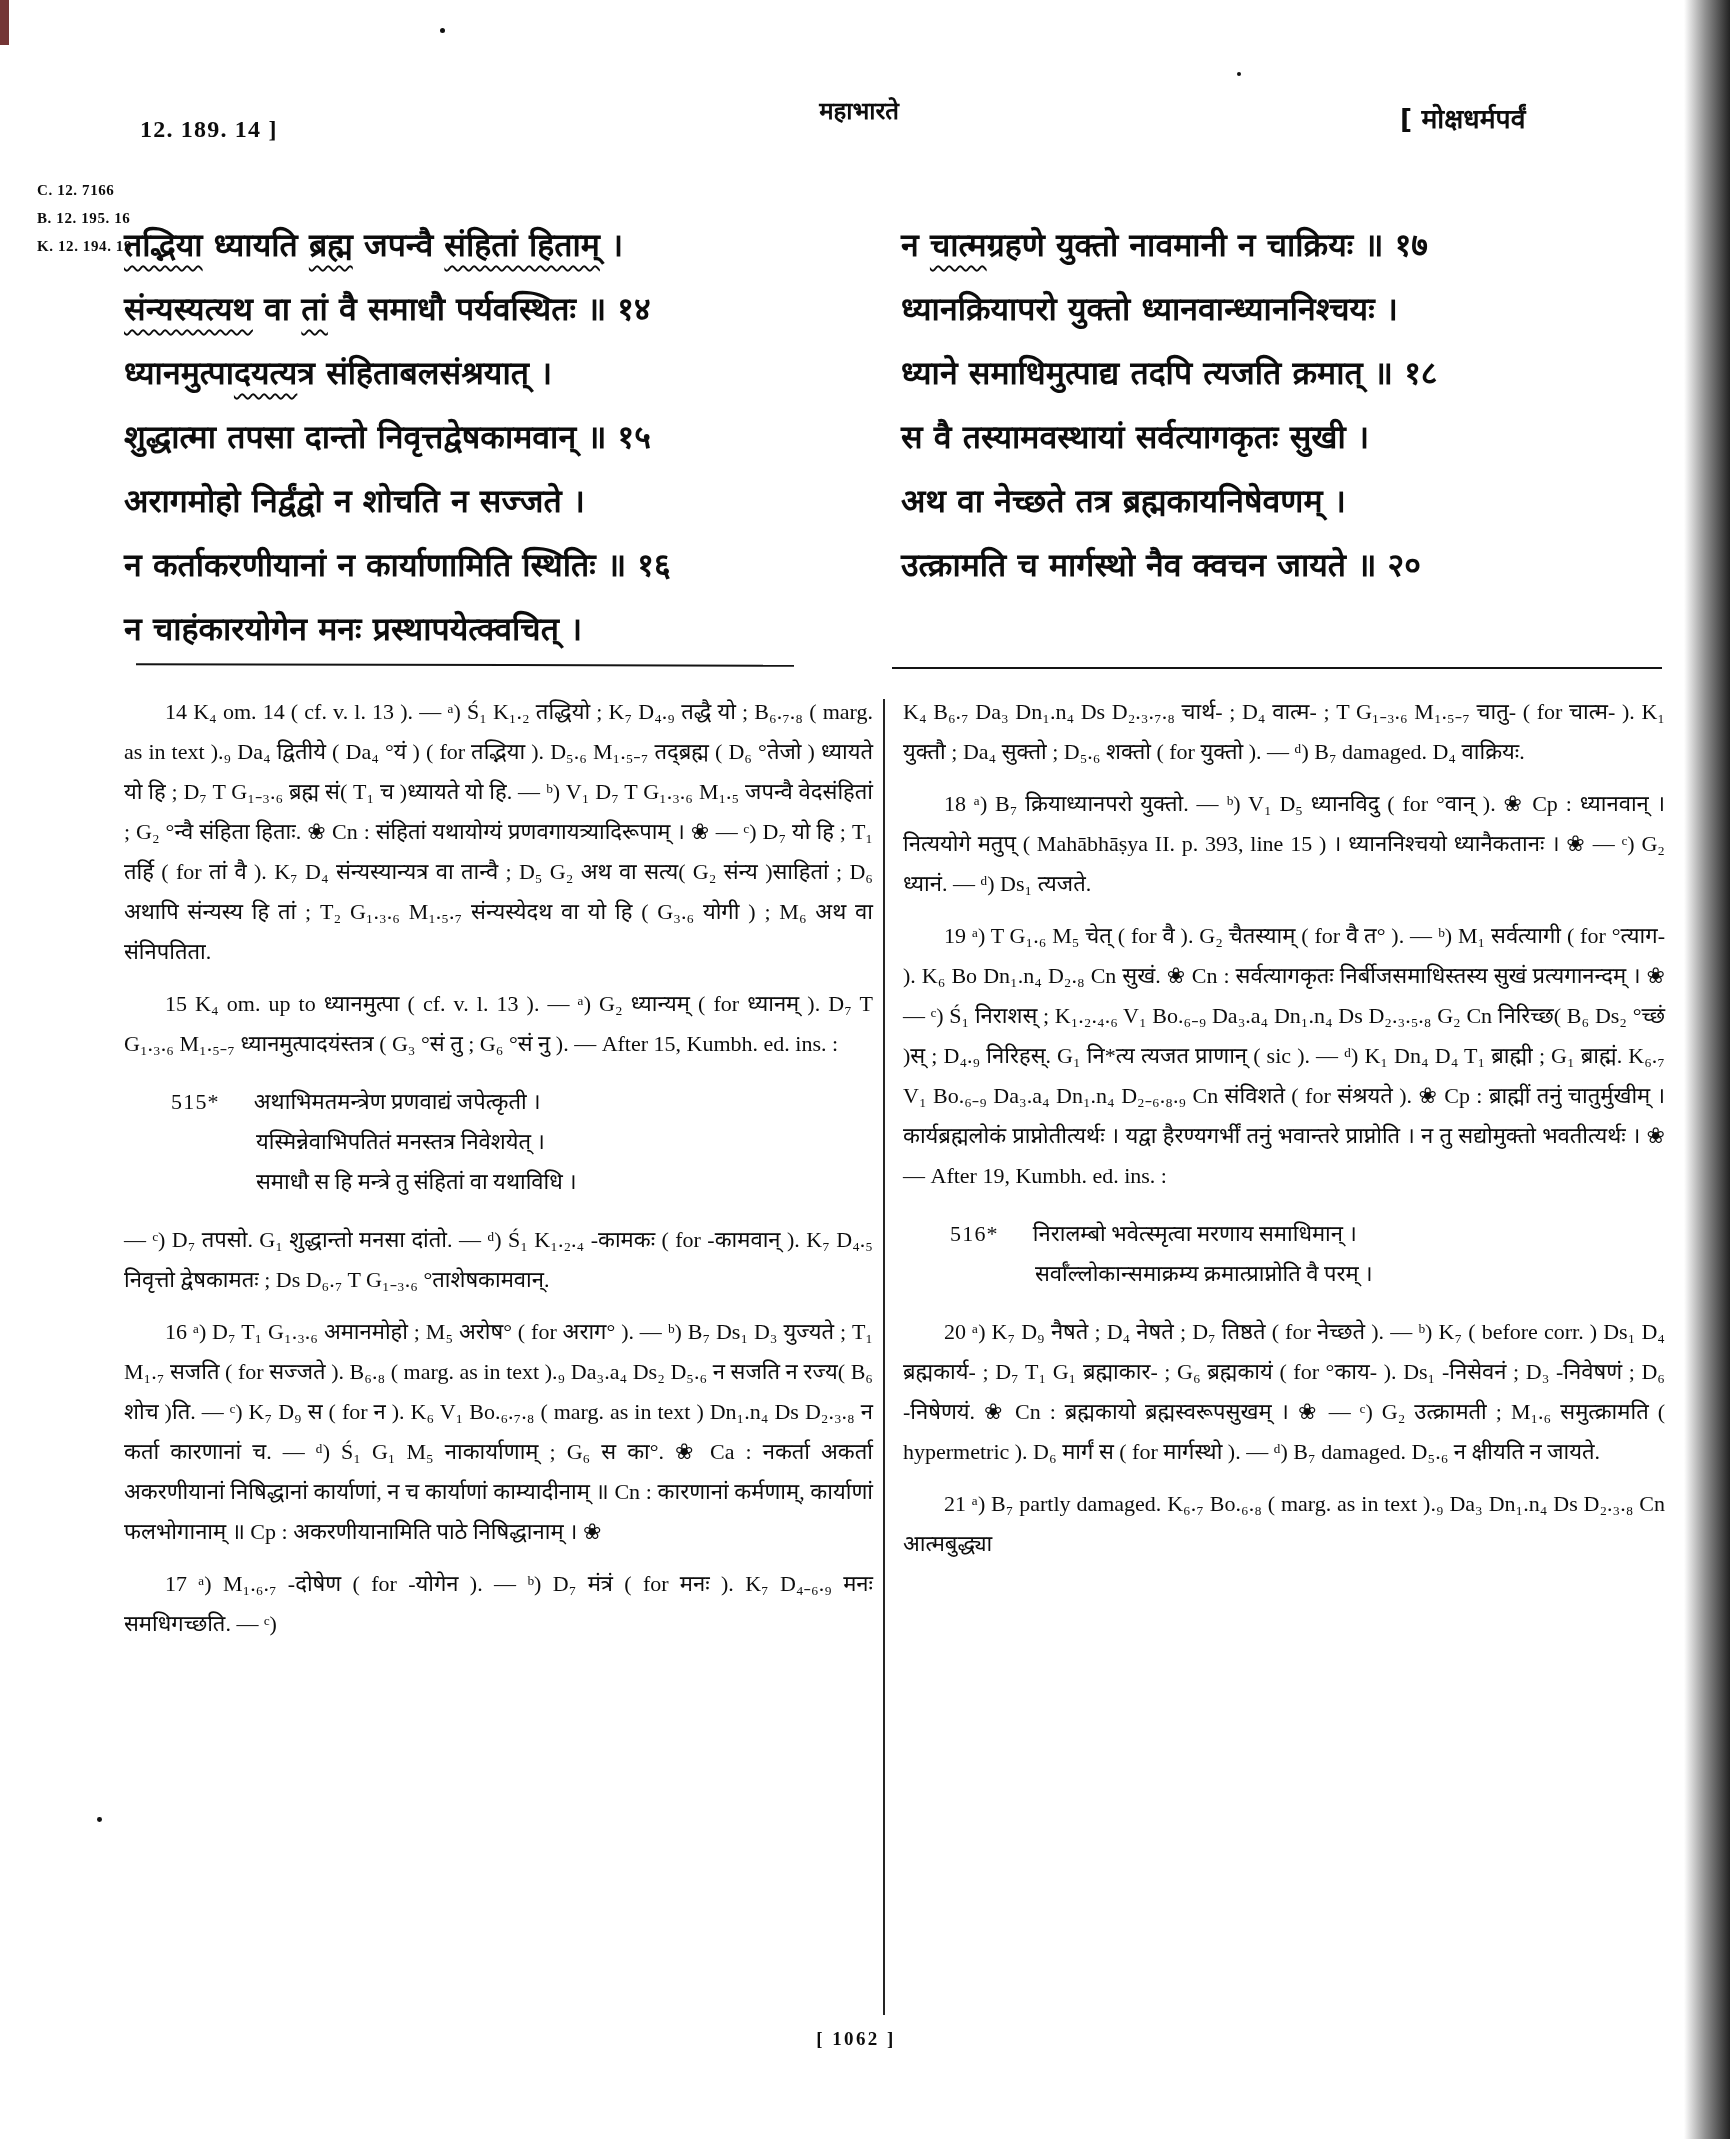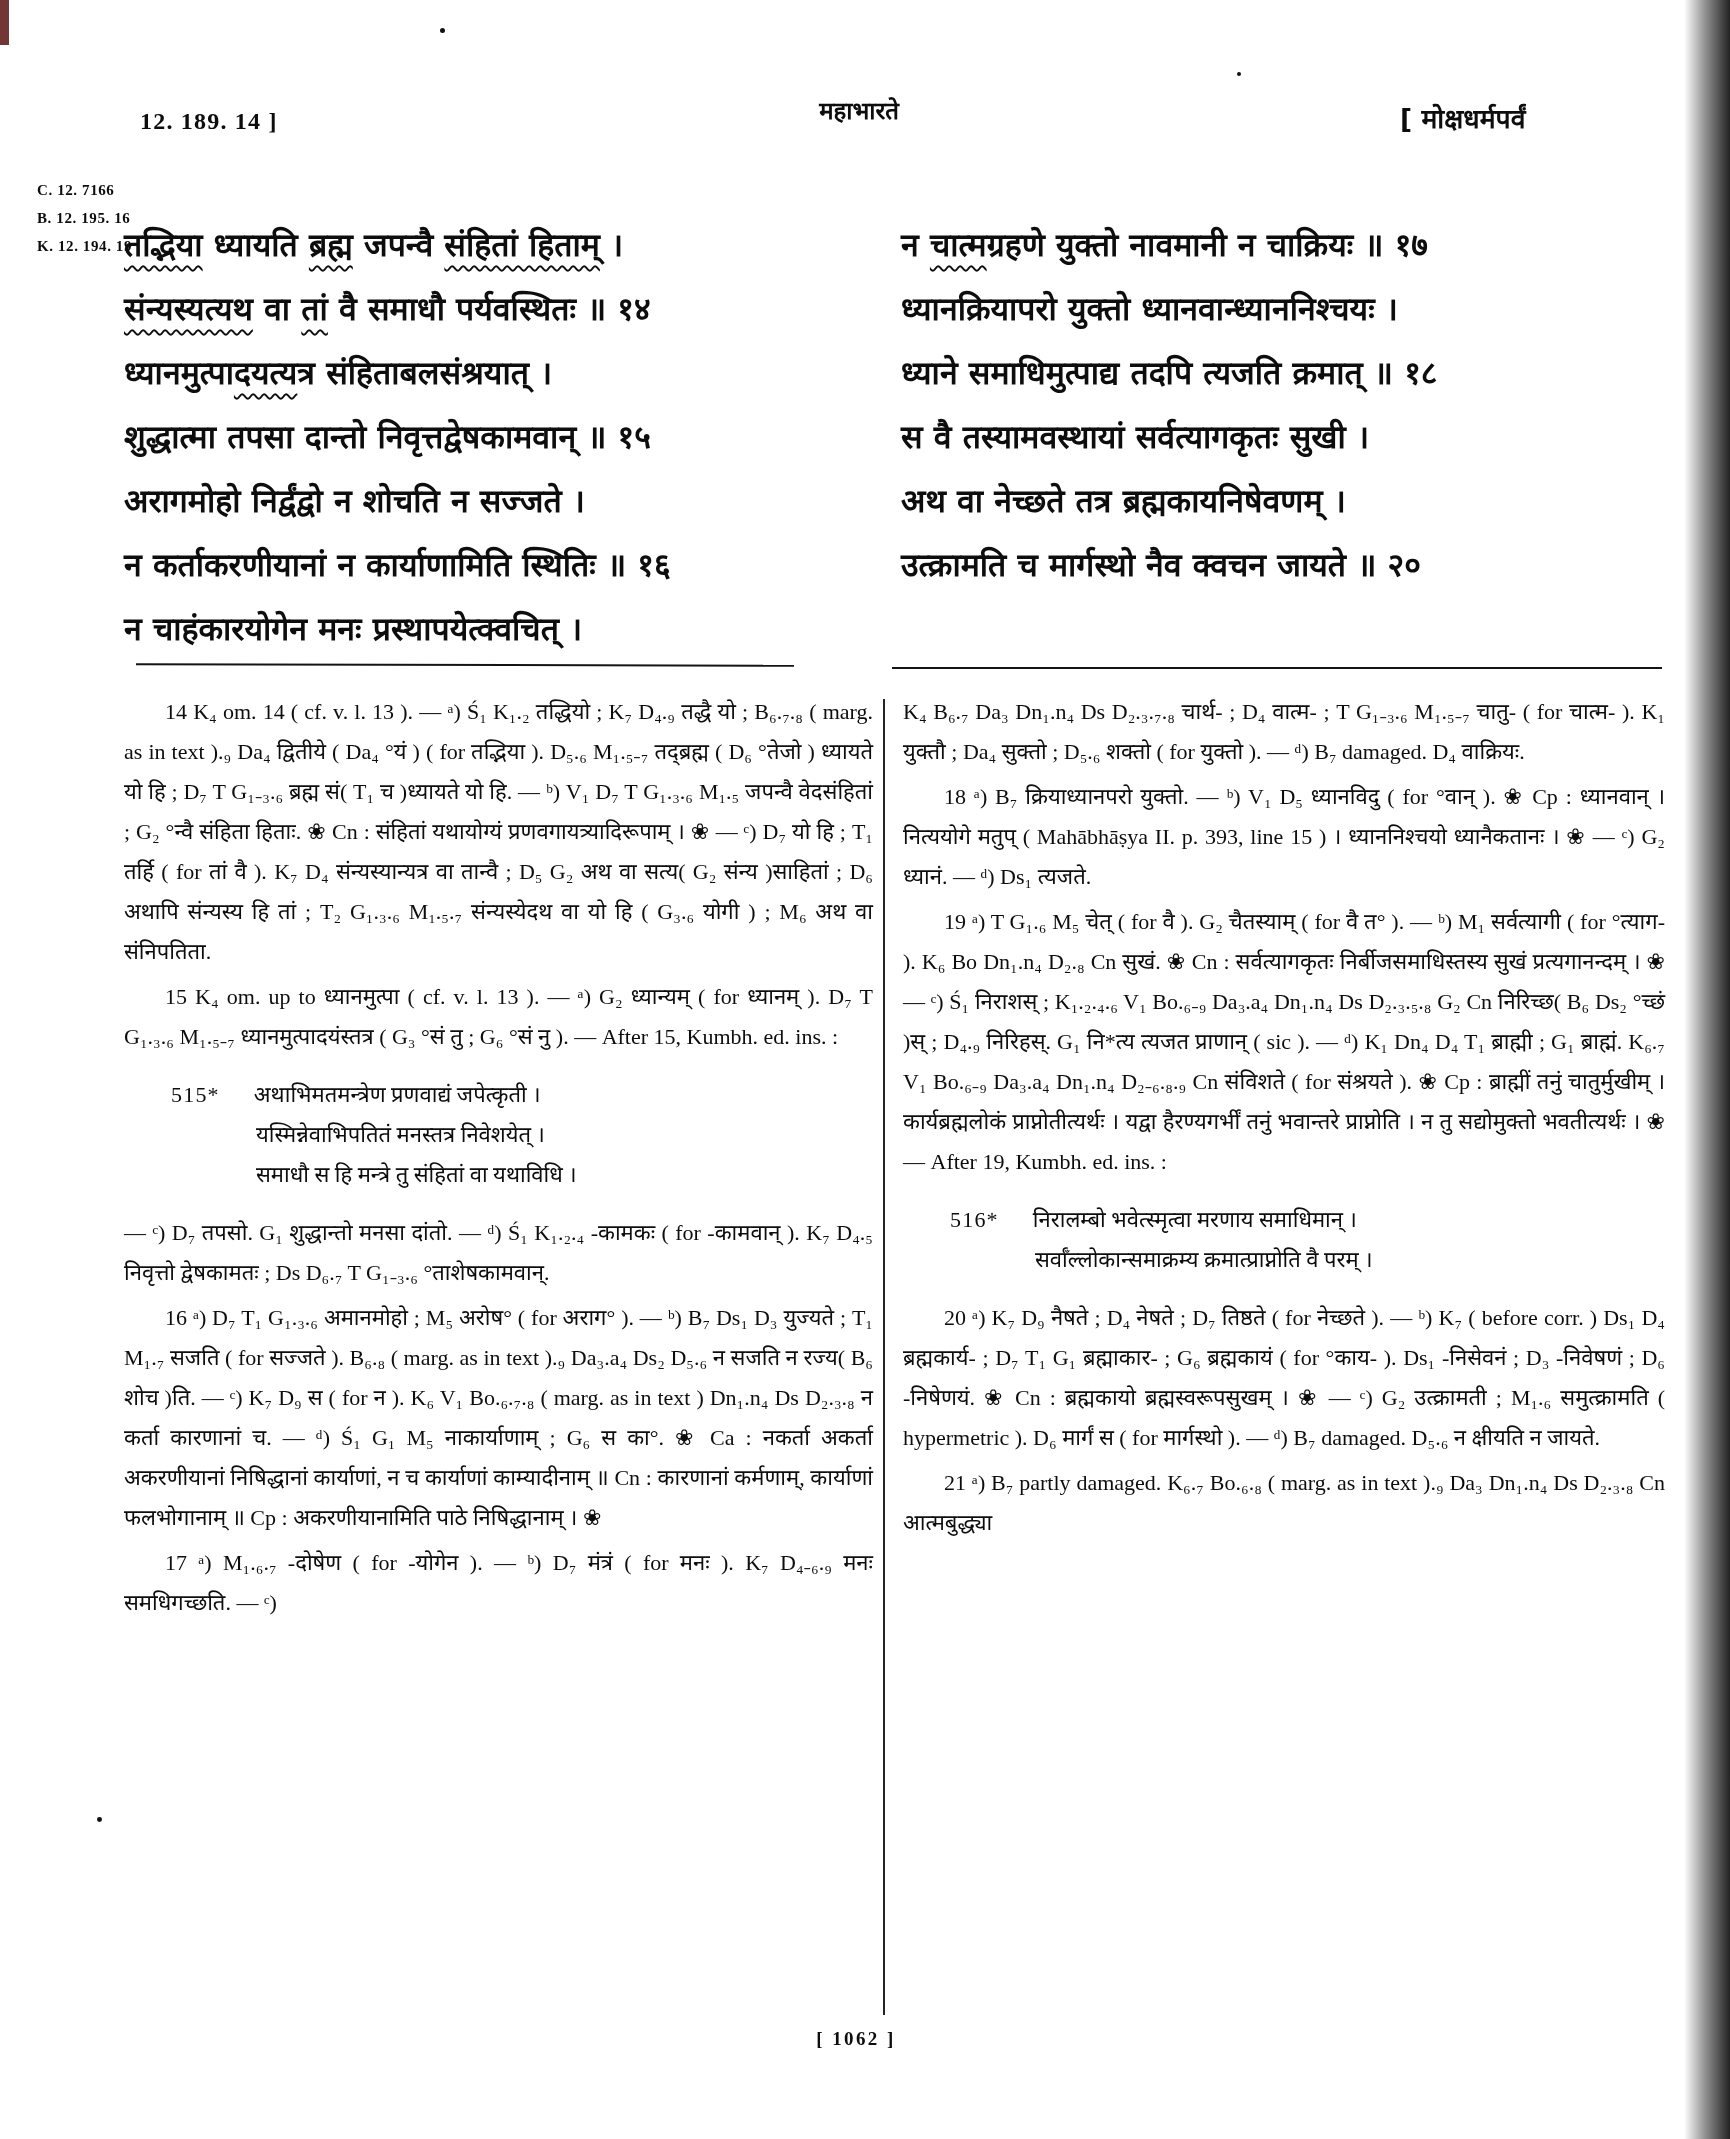"12. 189. 14 ]" .hdr-ref { top: 108px -> 116px }
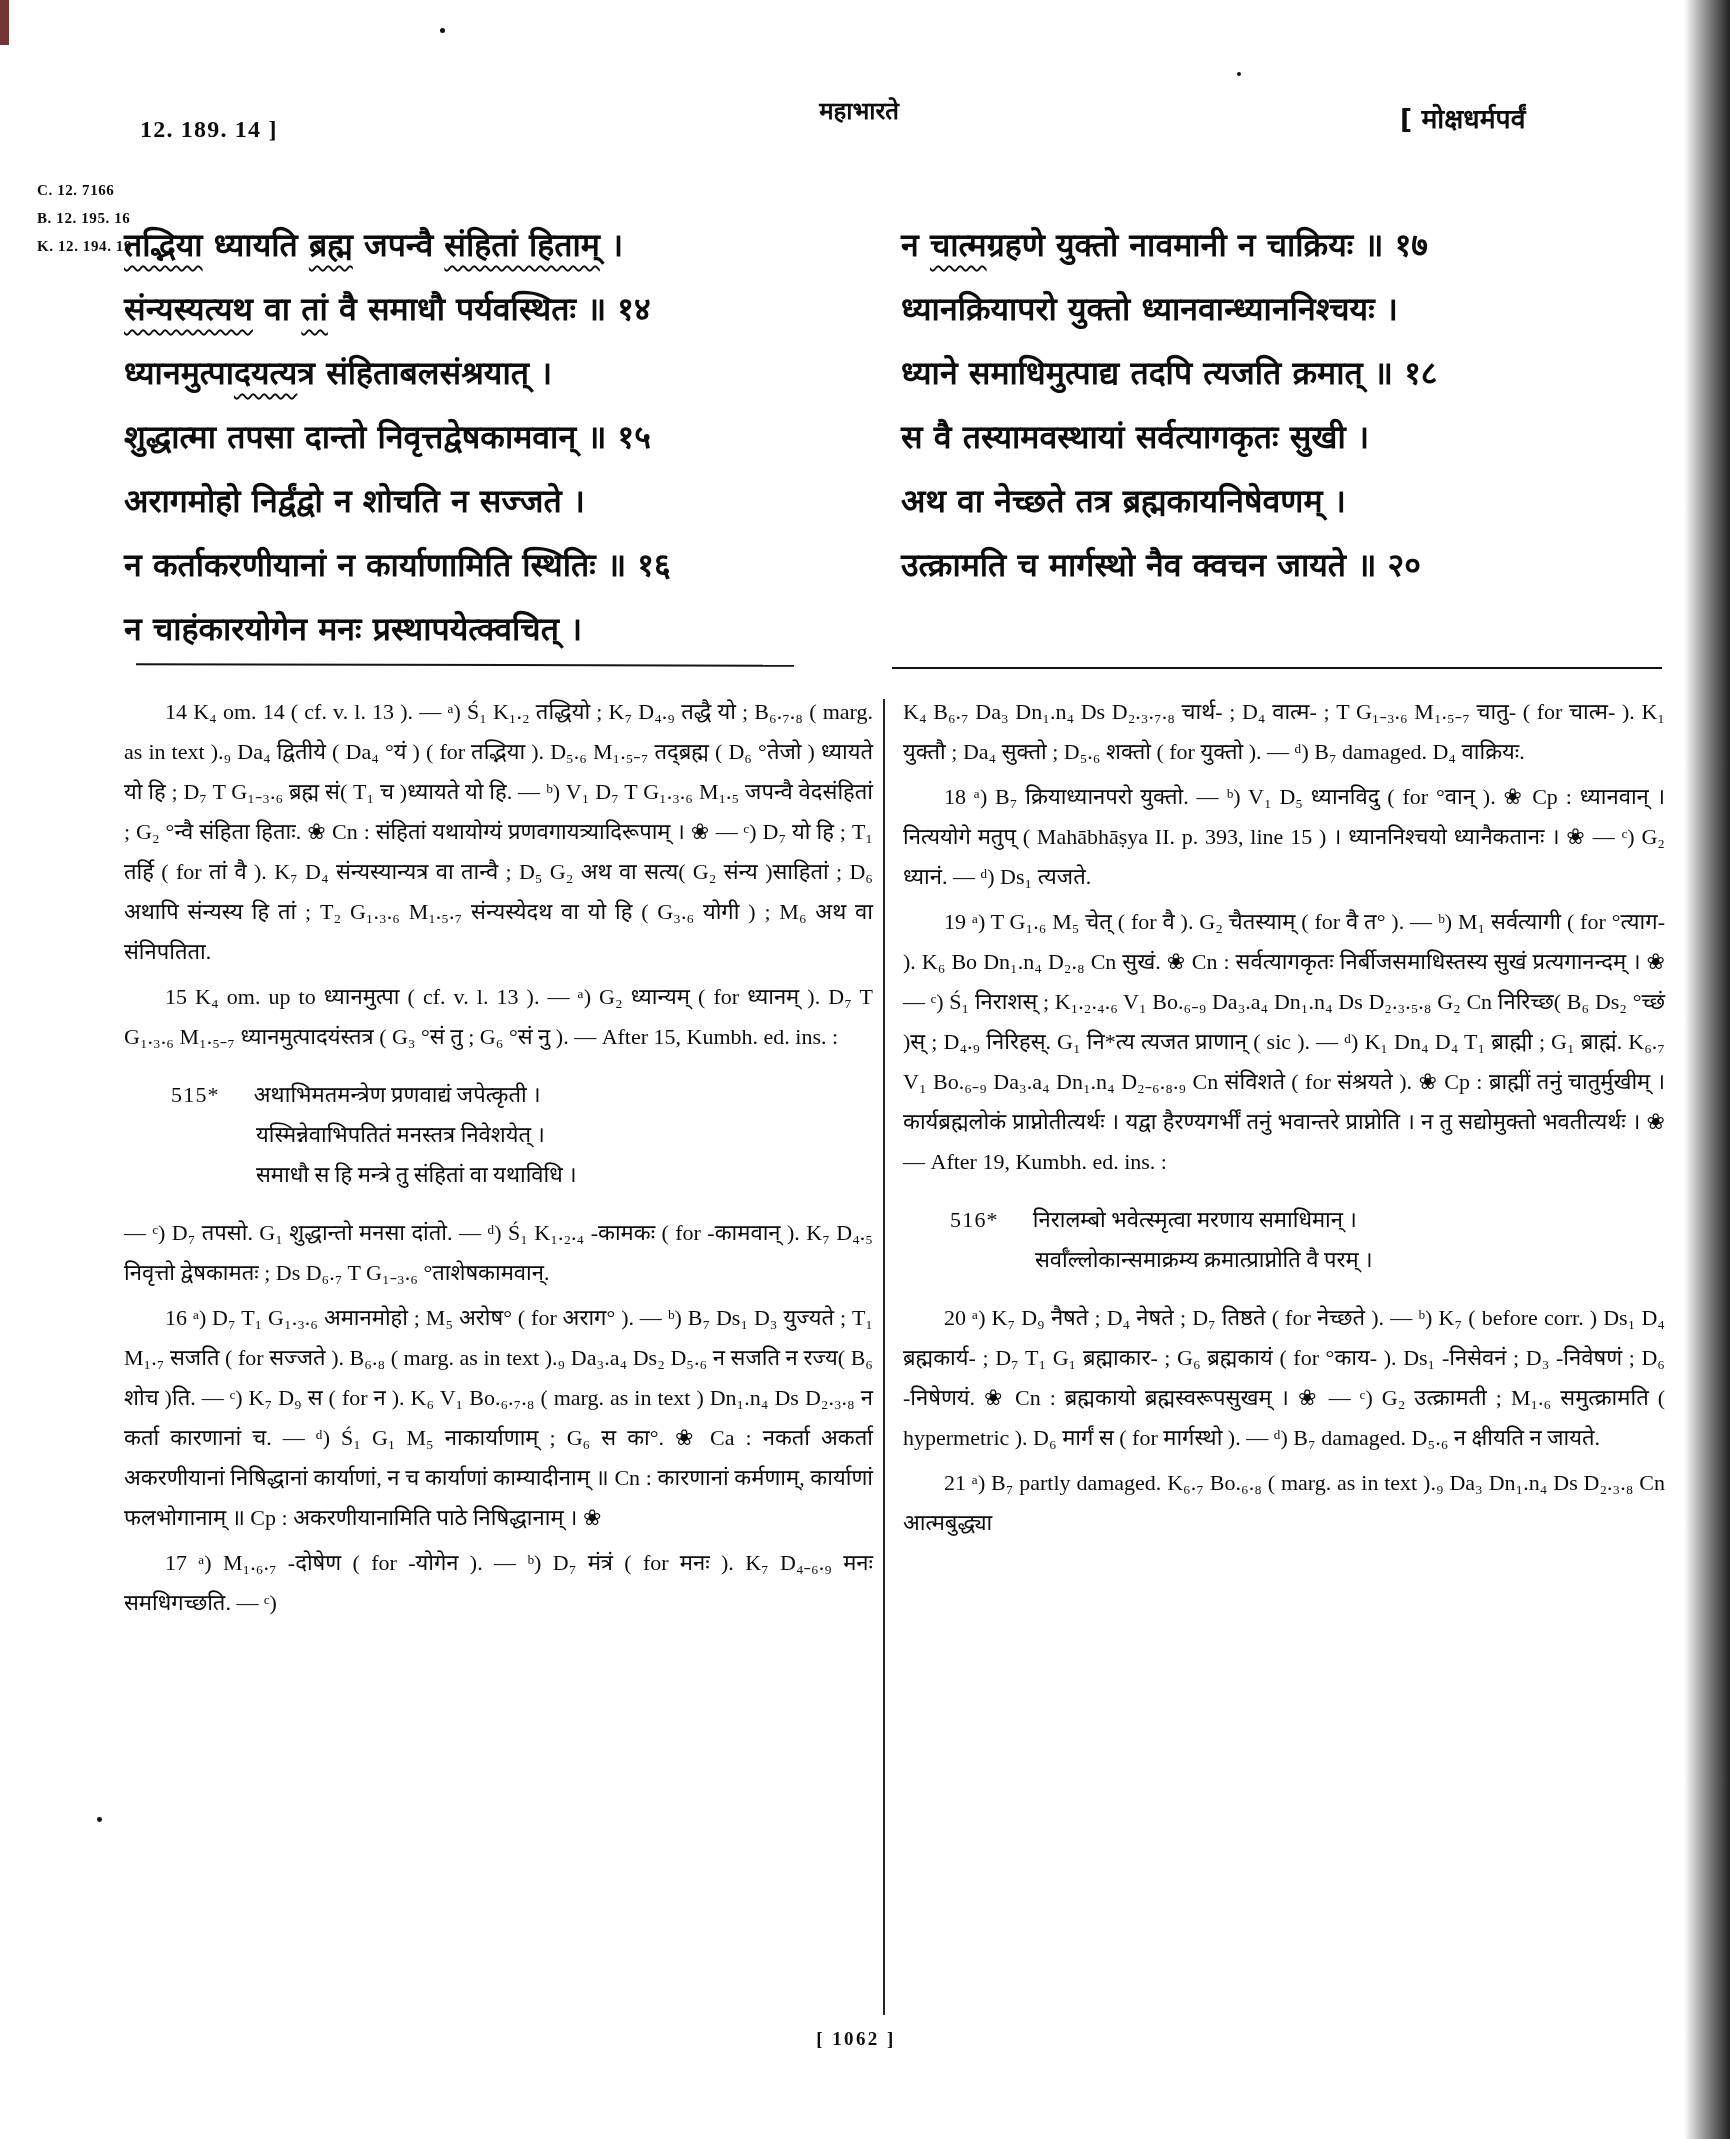"18 ᵃ) B₇ क्रियाध्यानपरो युक्तो." .app-para.gap { margin-top: 5px -> 12px }
